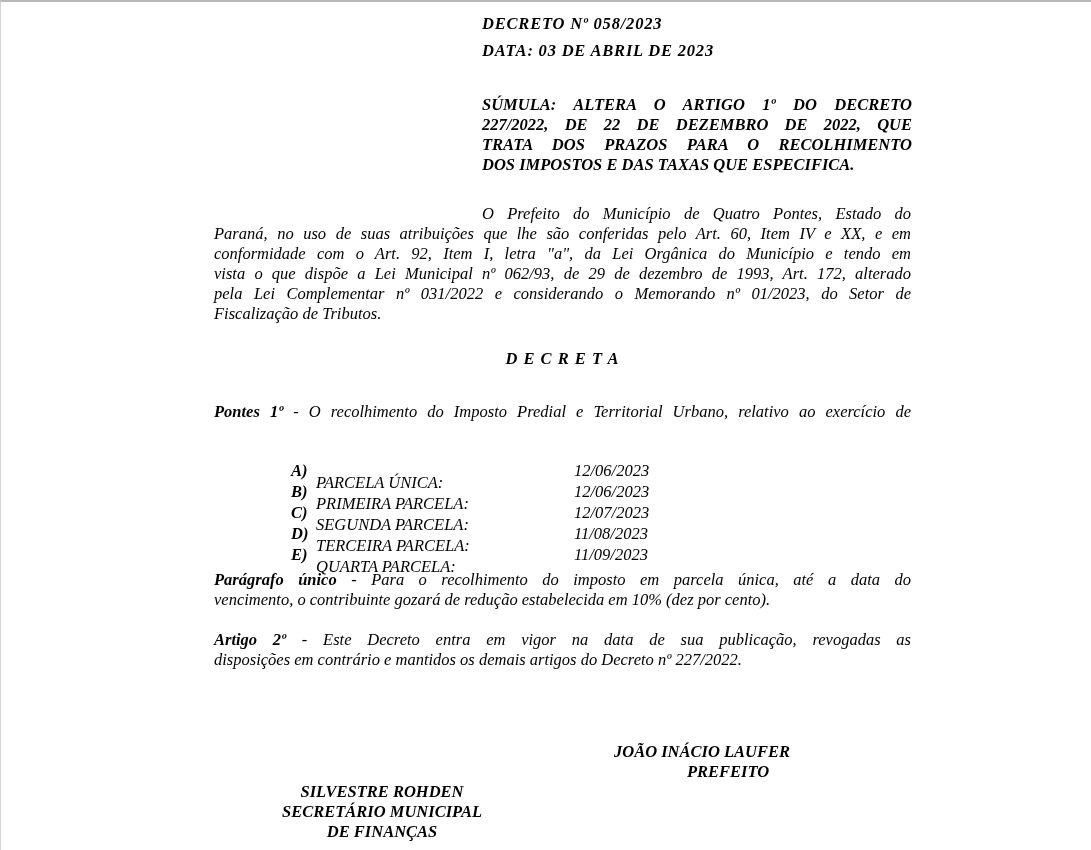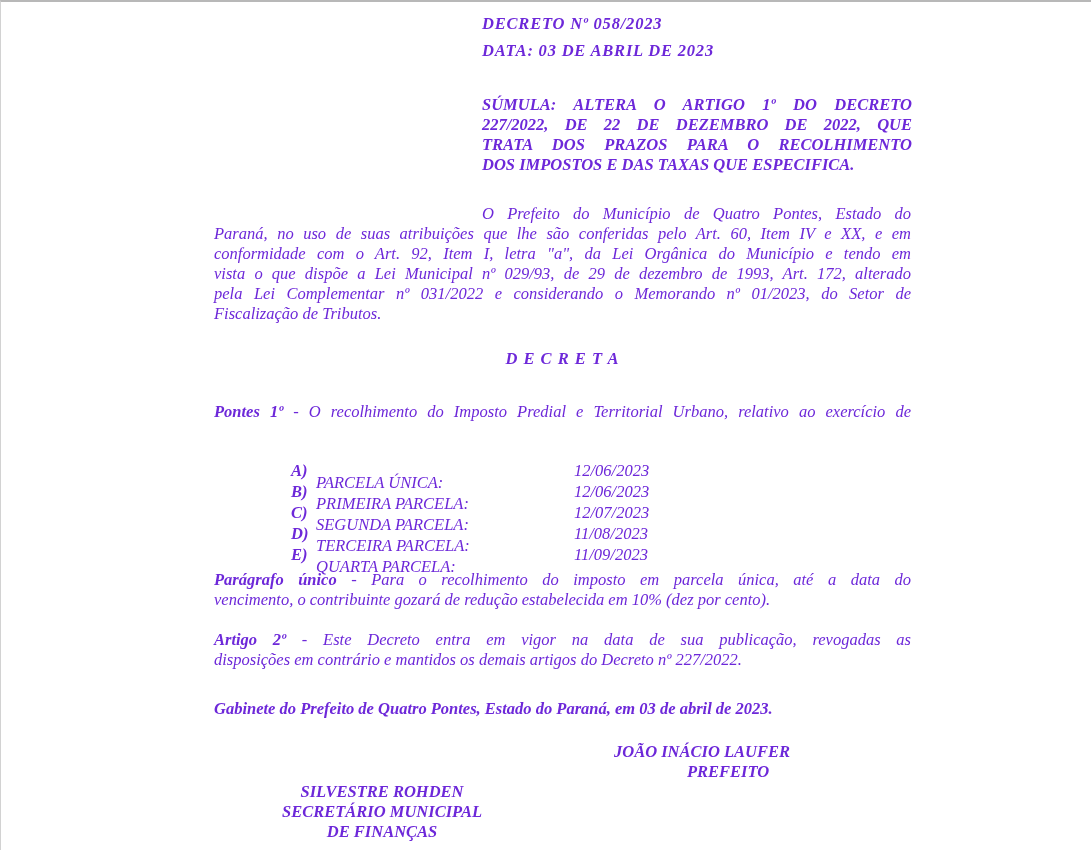"DECRETO Nº 058/2023" .page { color: #6d28d9 -> #000000 }
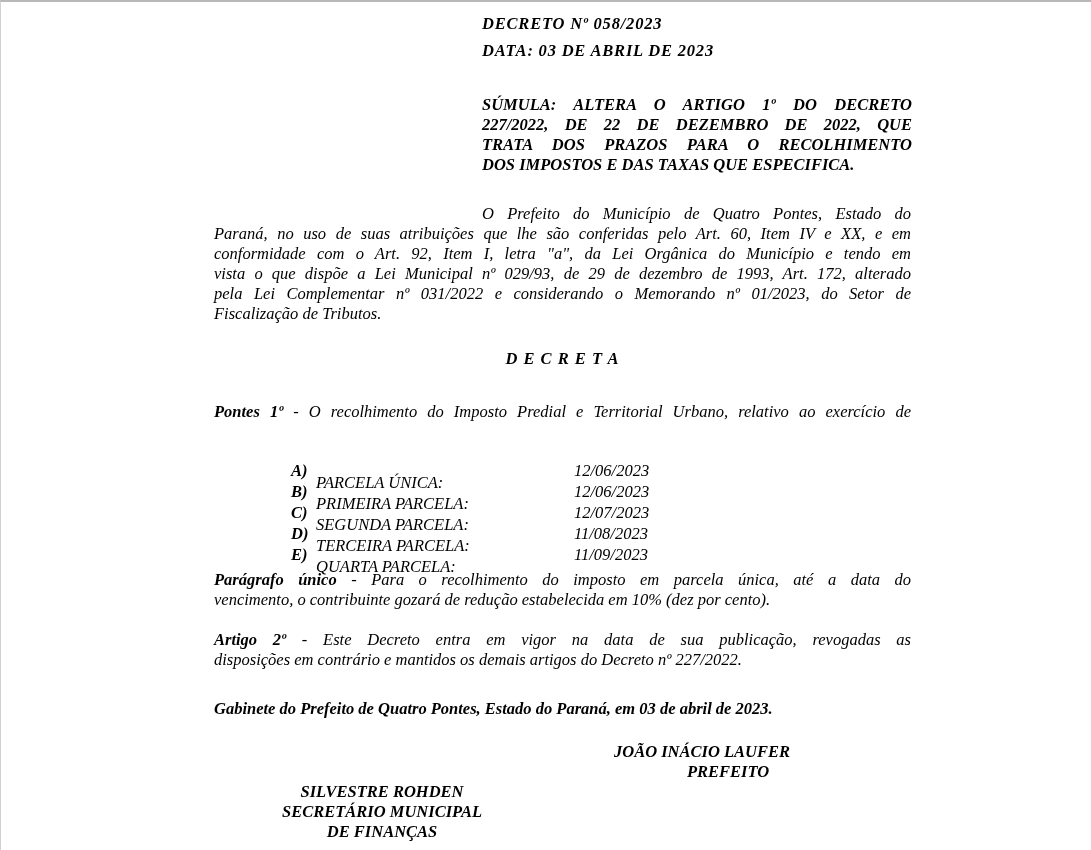"vista o que dispõe a" div.jl { text: 029/93 -> 062/93 }
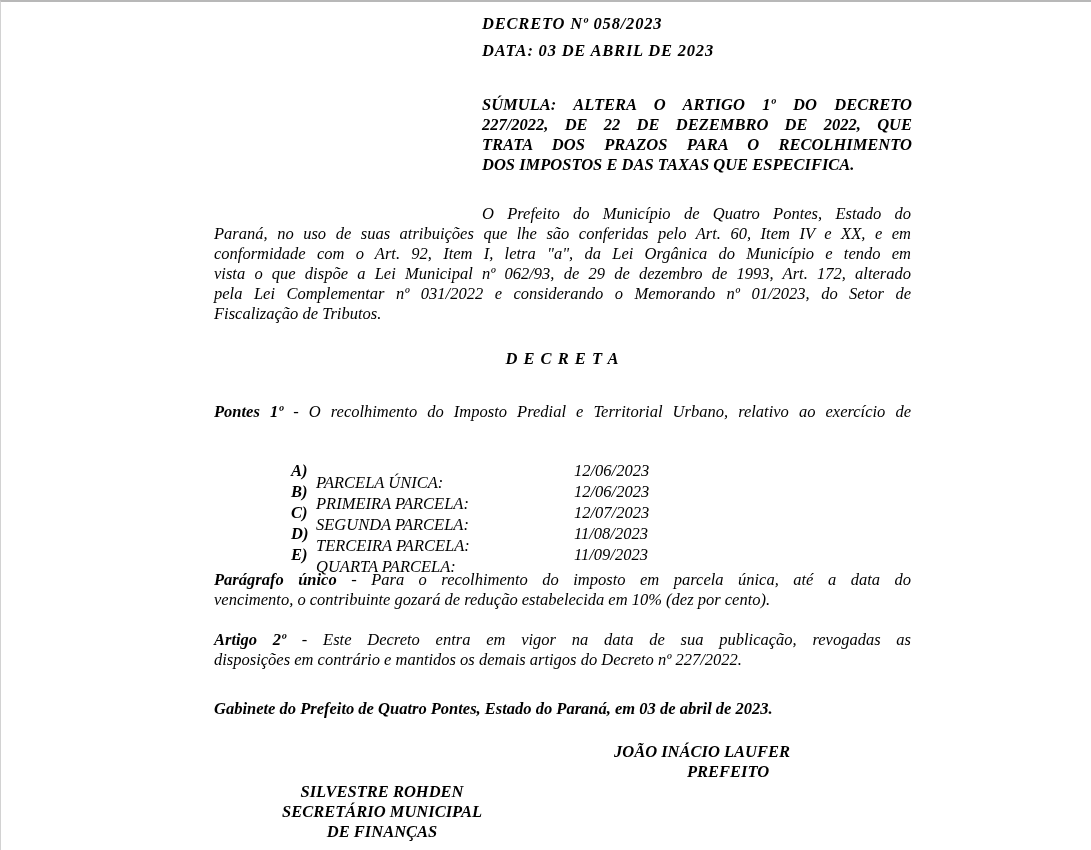"Gabinete do Prefeito de Quatro" div.abs { html: <div>Gabinete do Prefeito de Quatro Pontes, Estado do Paraná, em 03 de abril de 2023.</div> -> none }
